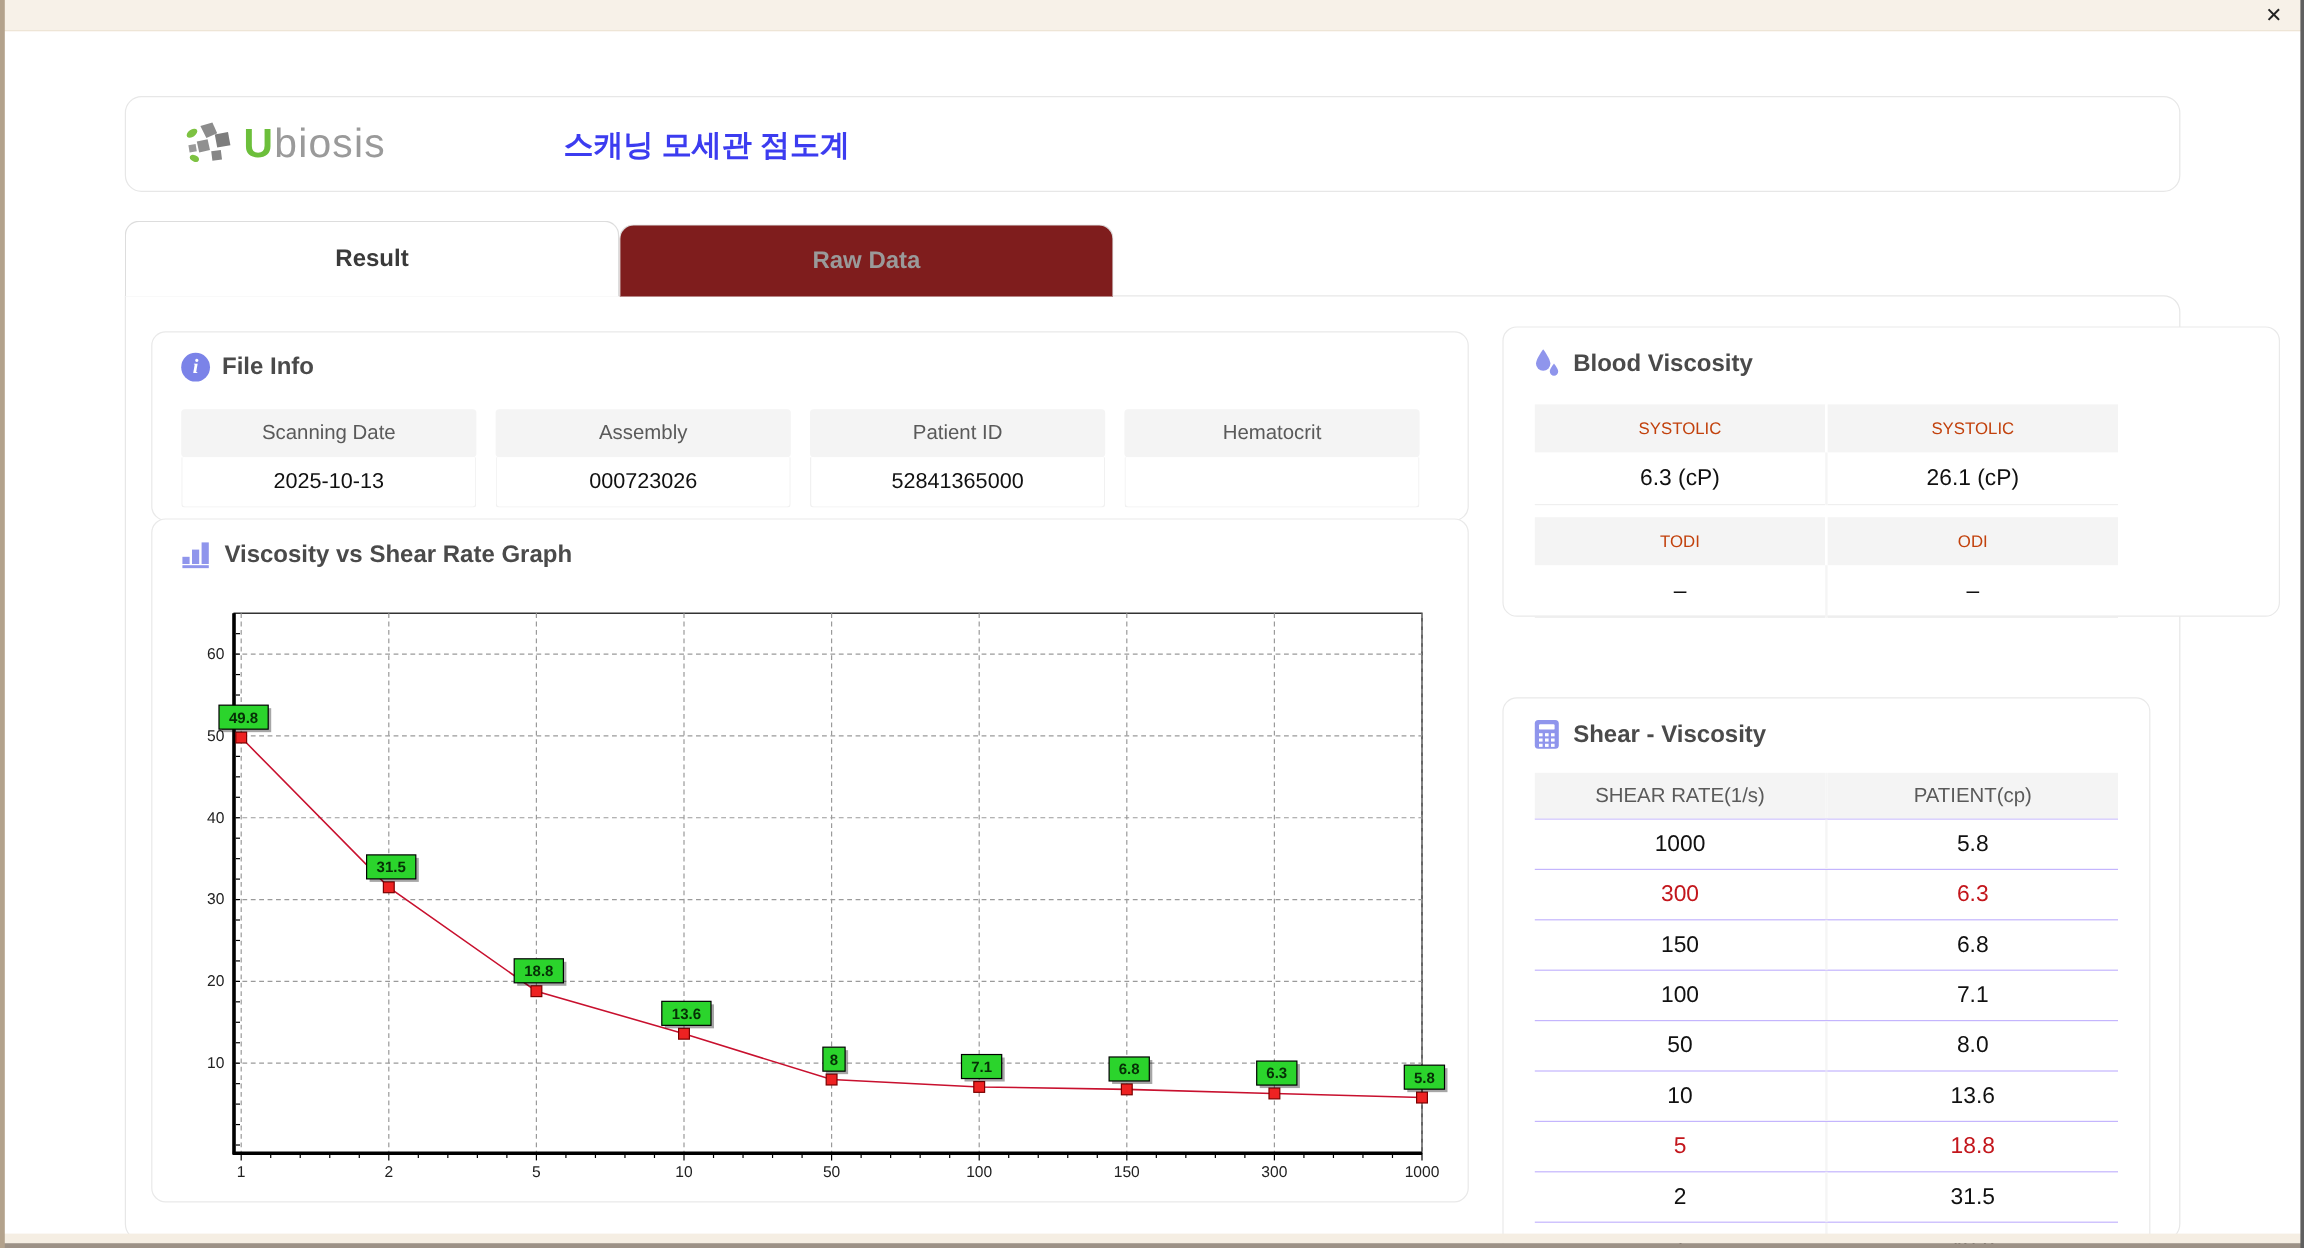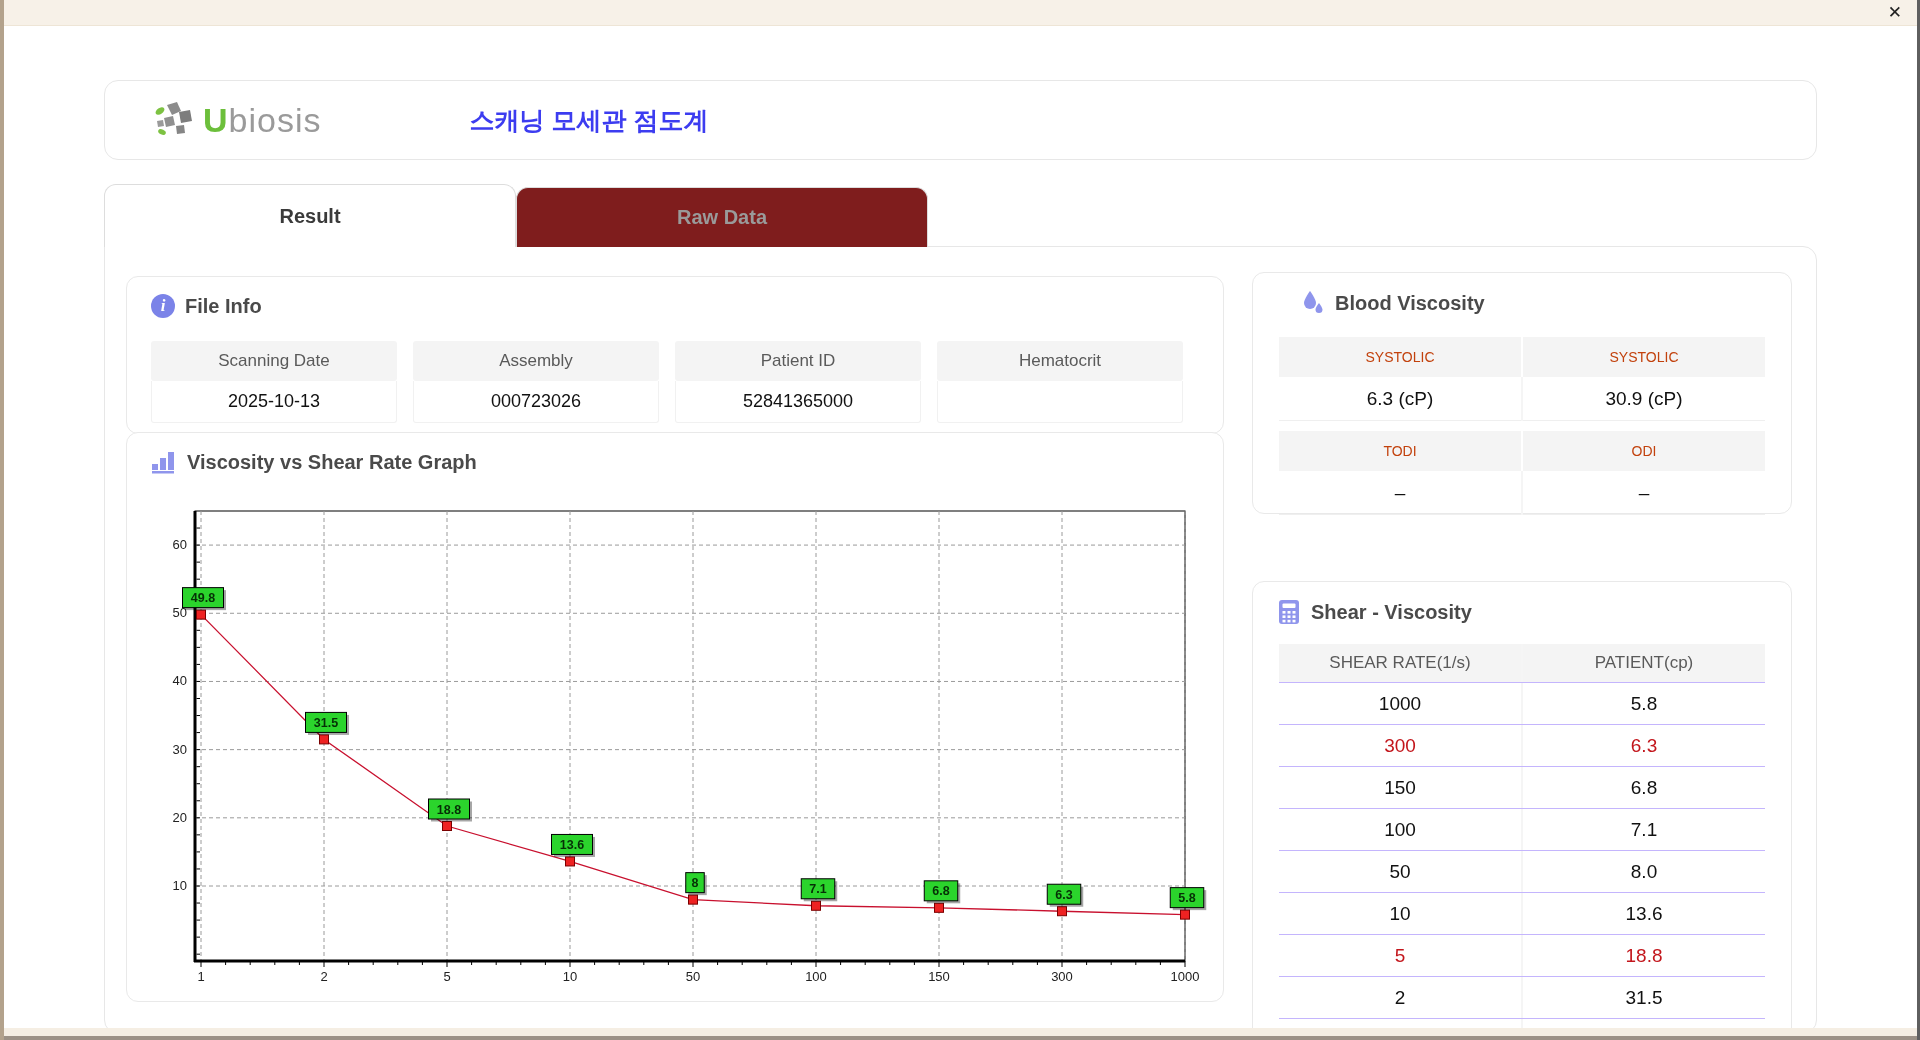"Blood Viscosity" div.sec-card { padding-left: 24px -> none; width: 540px -> 648px }
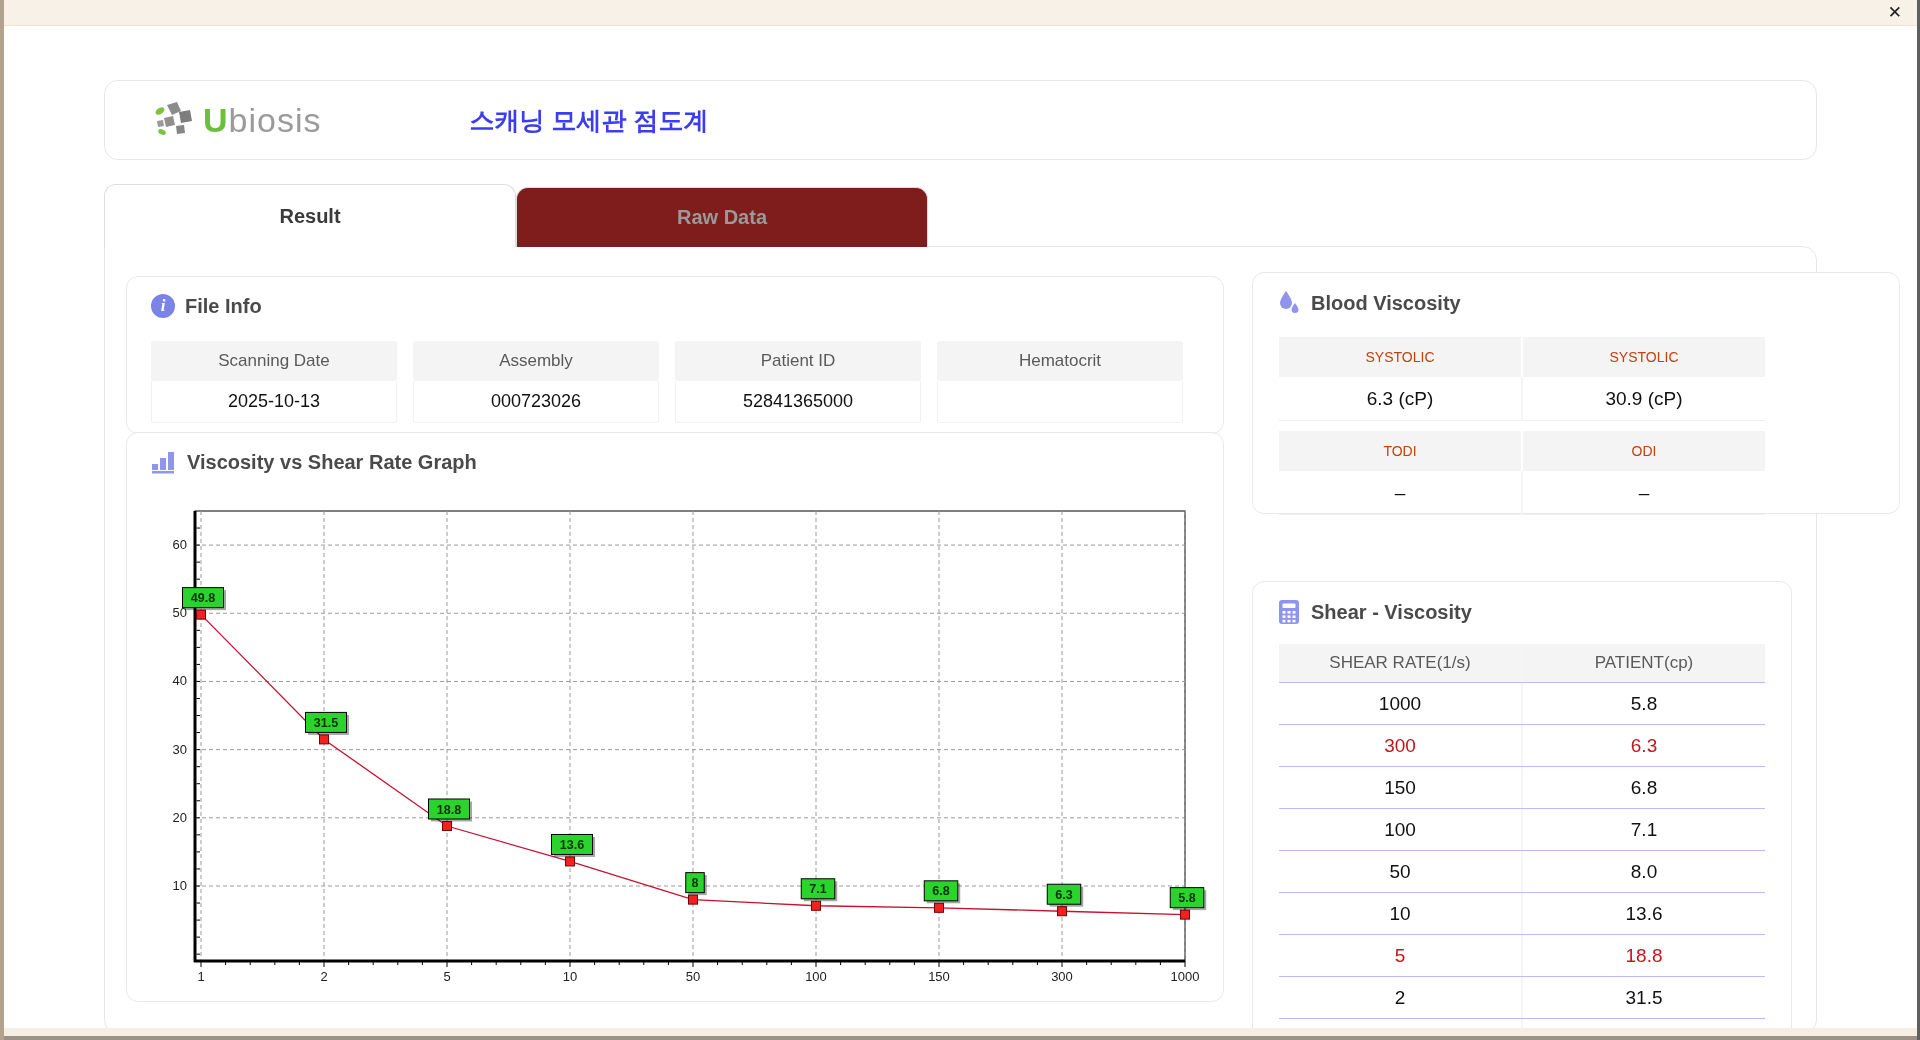"30.9 (cP)" div.bv-cell { text: 30.9 -> 26.1 }
